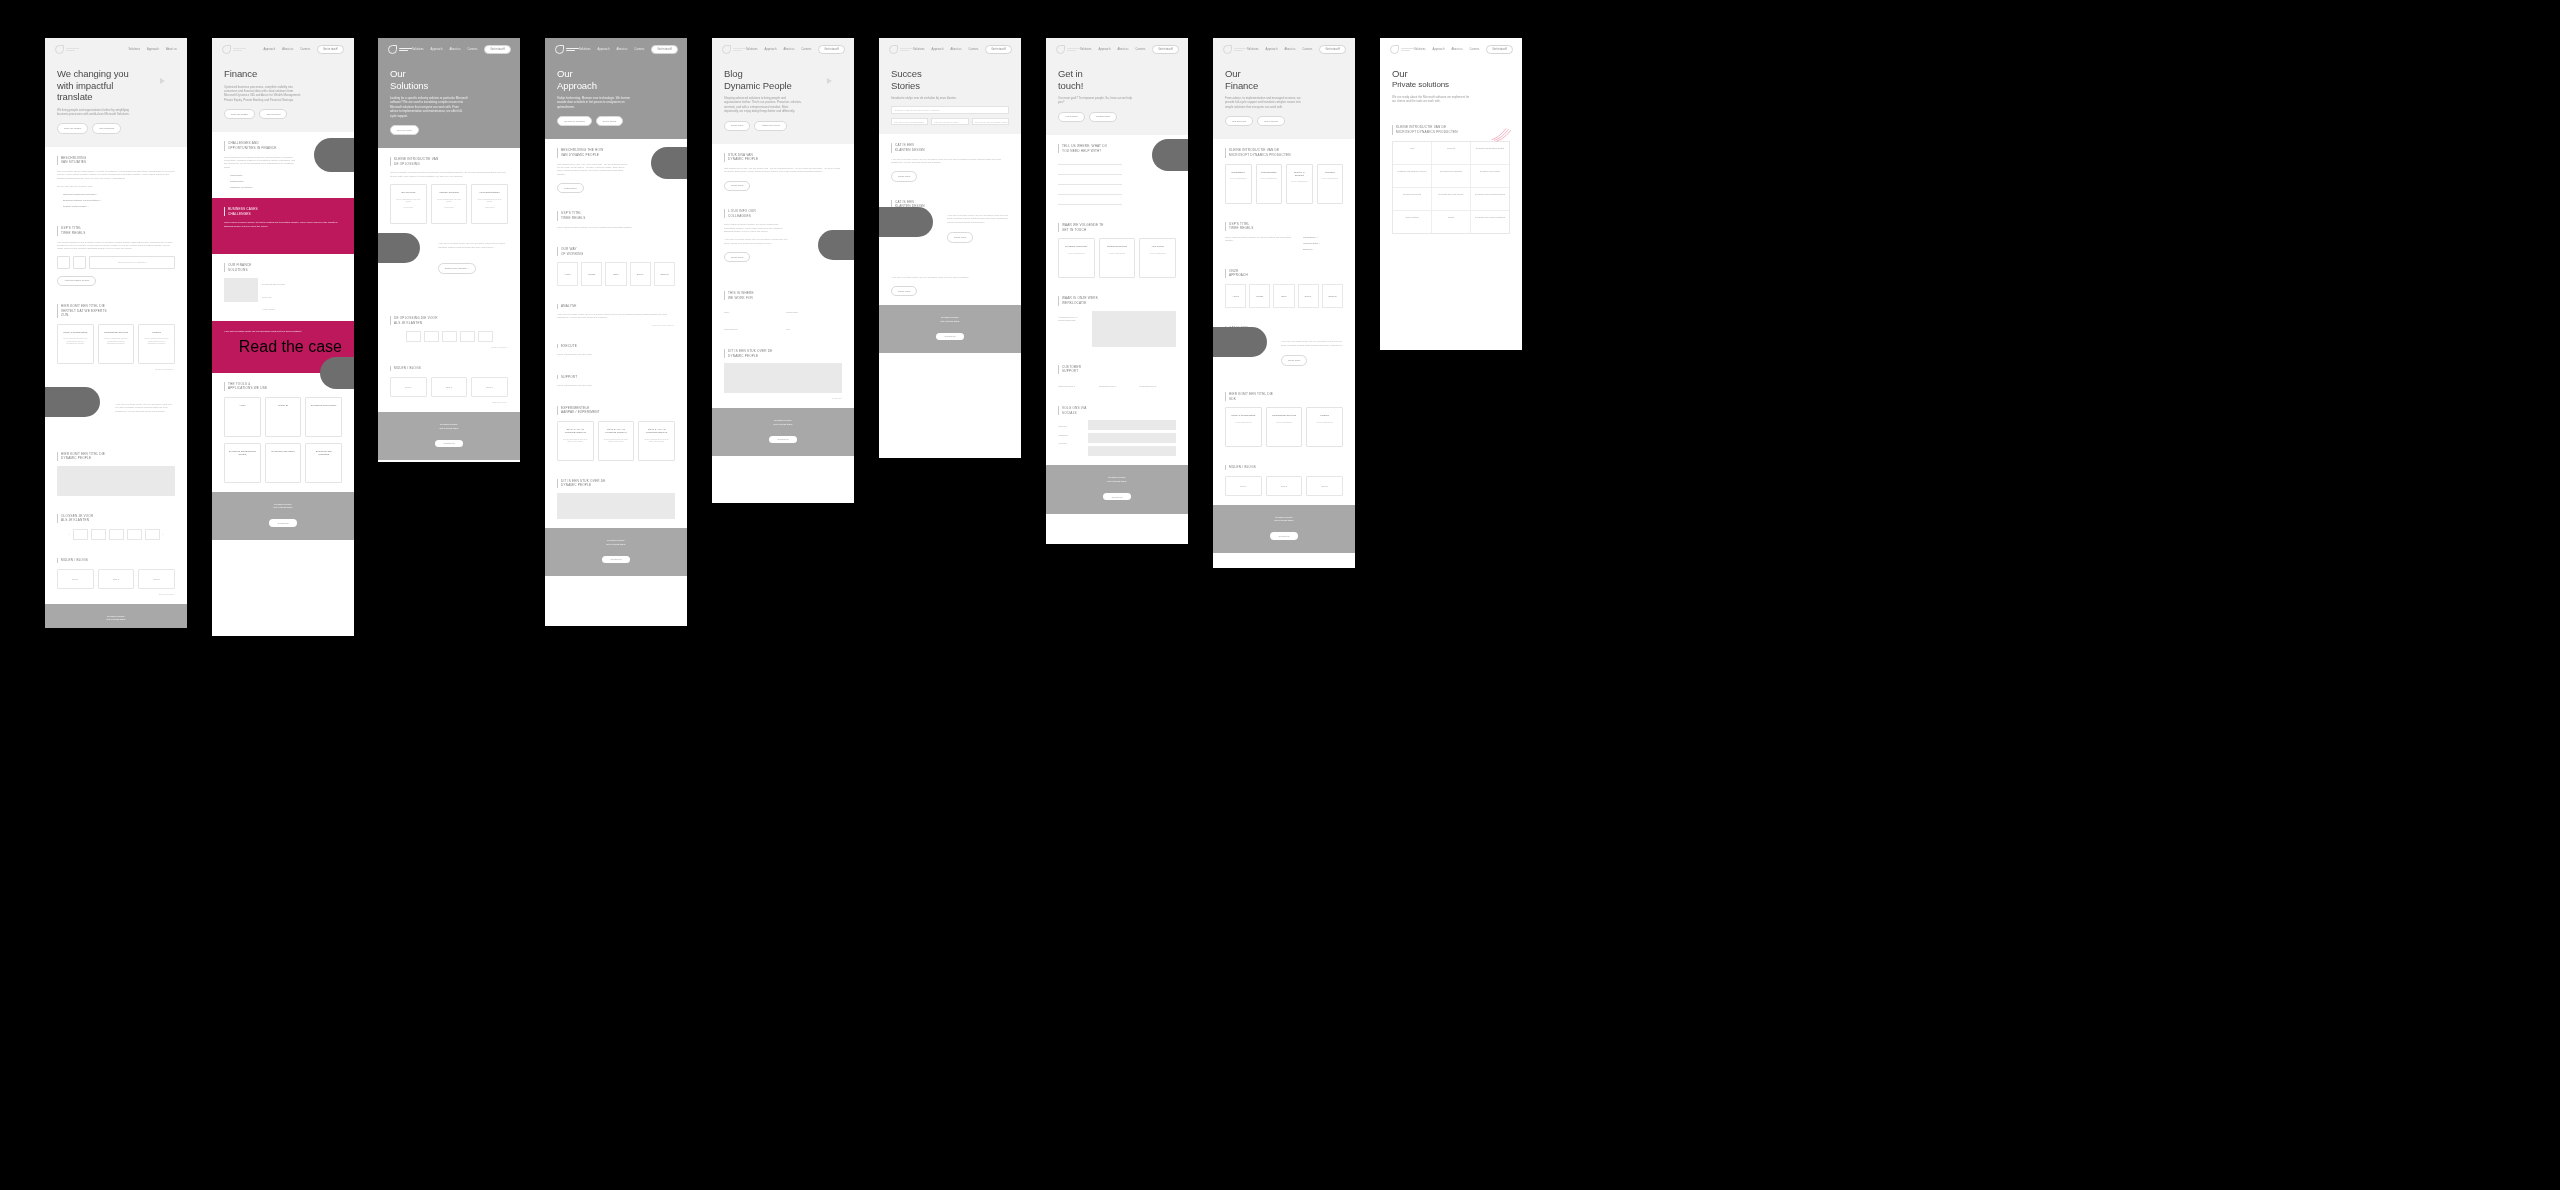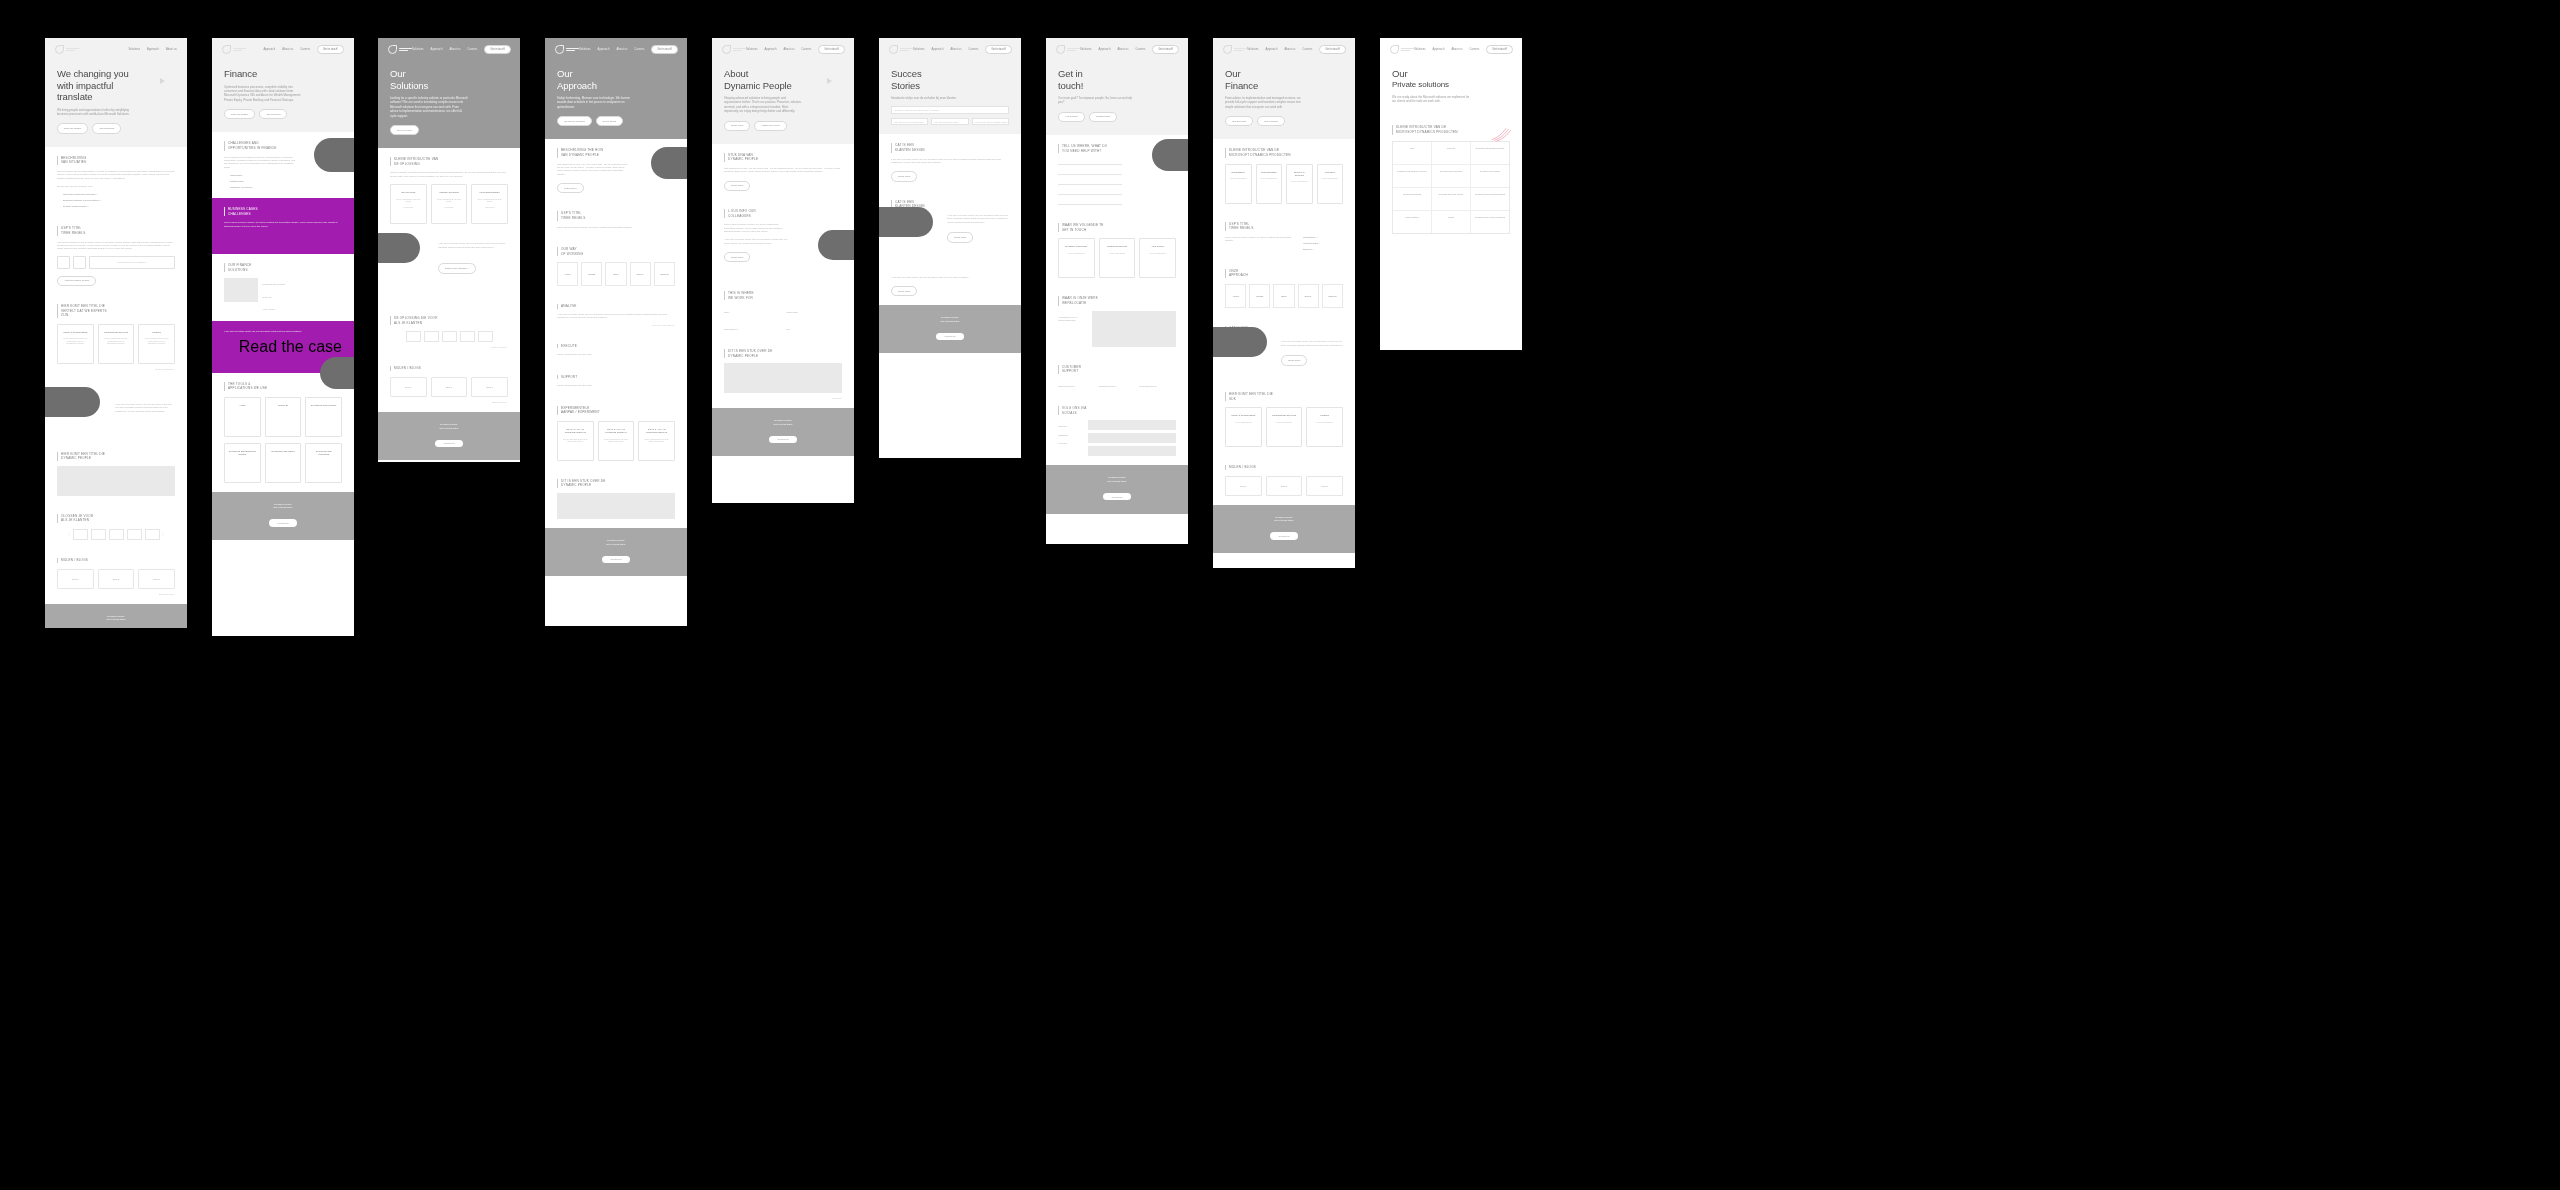"About" div { text: About -> Blog }
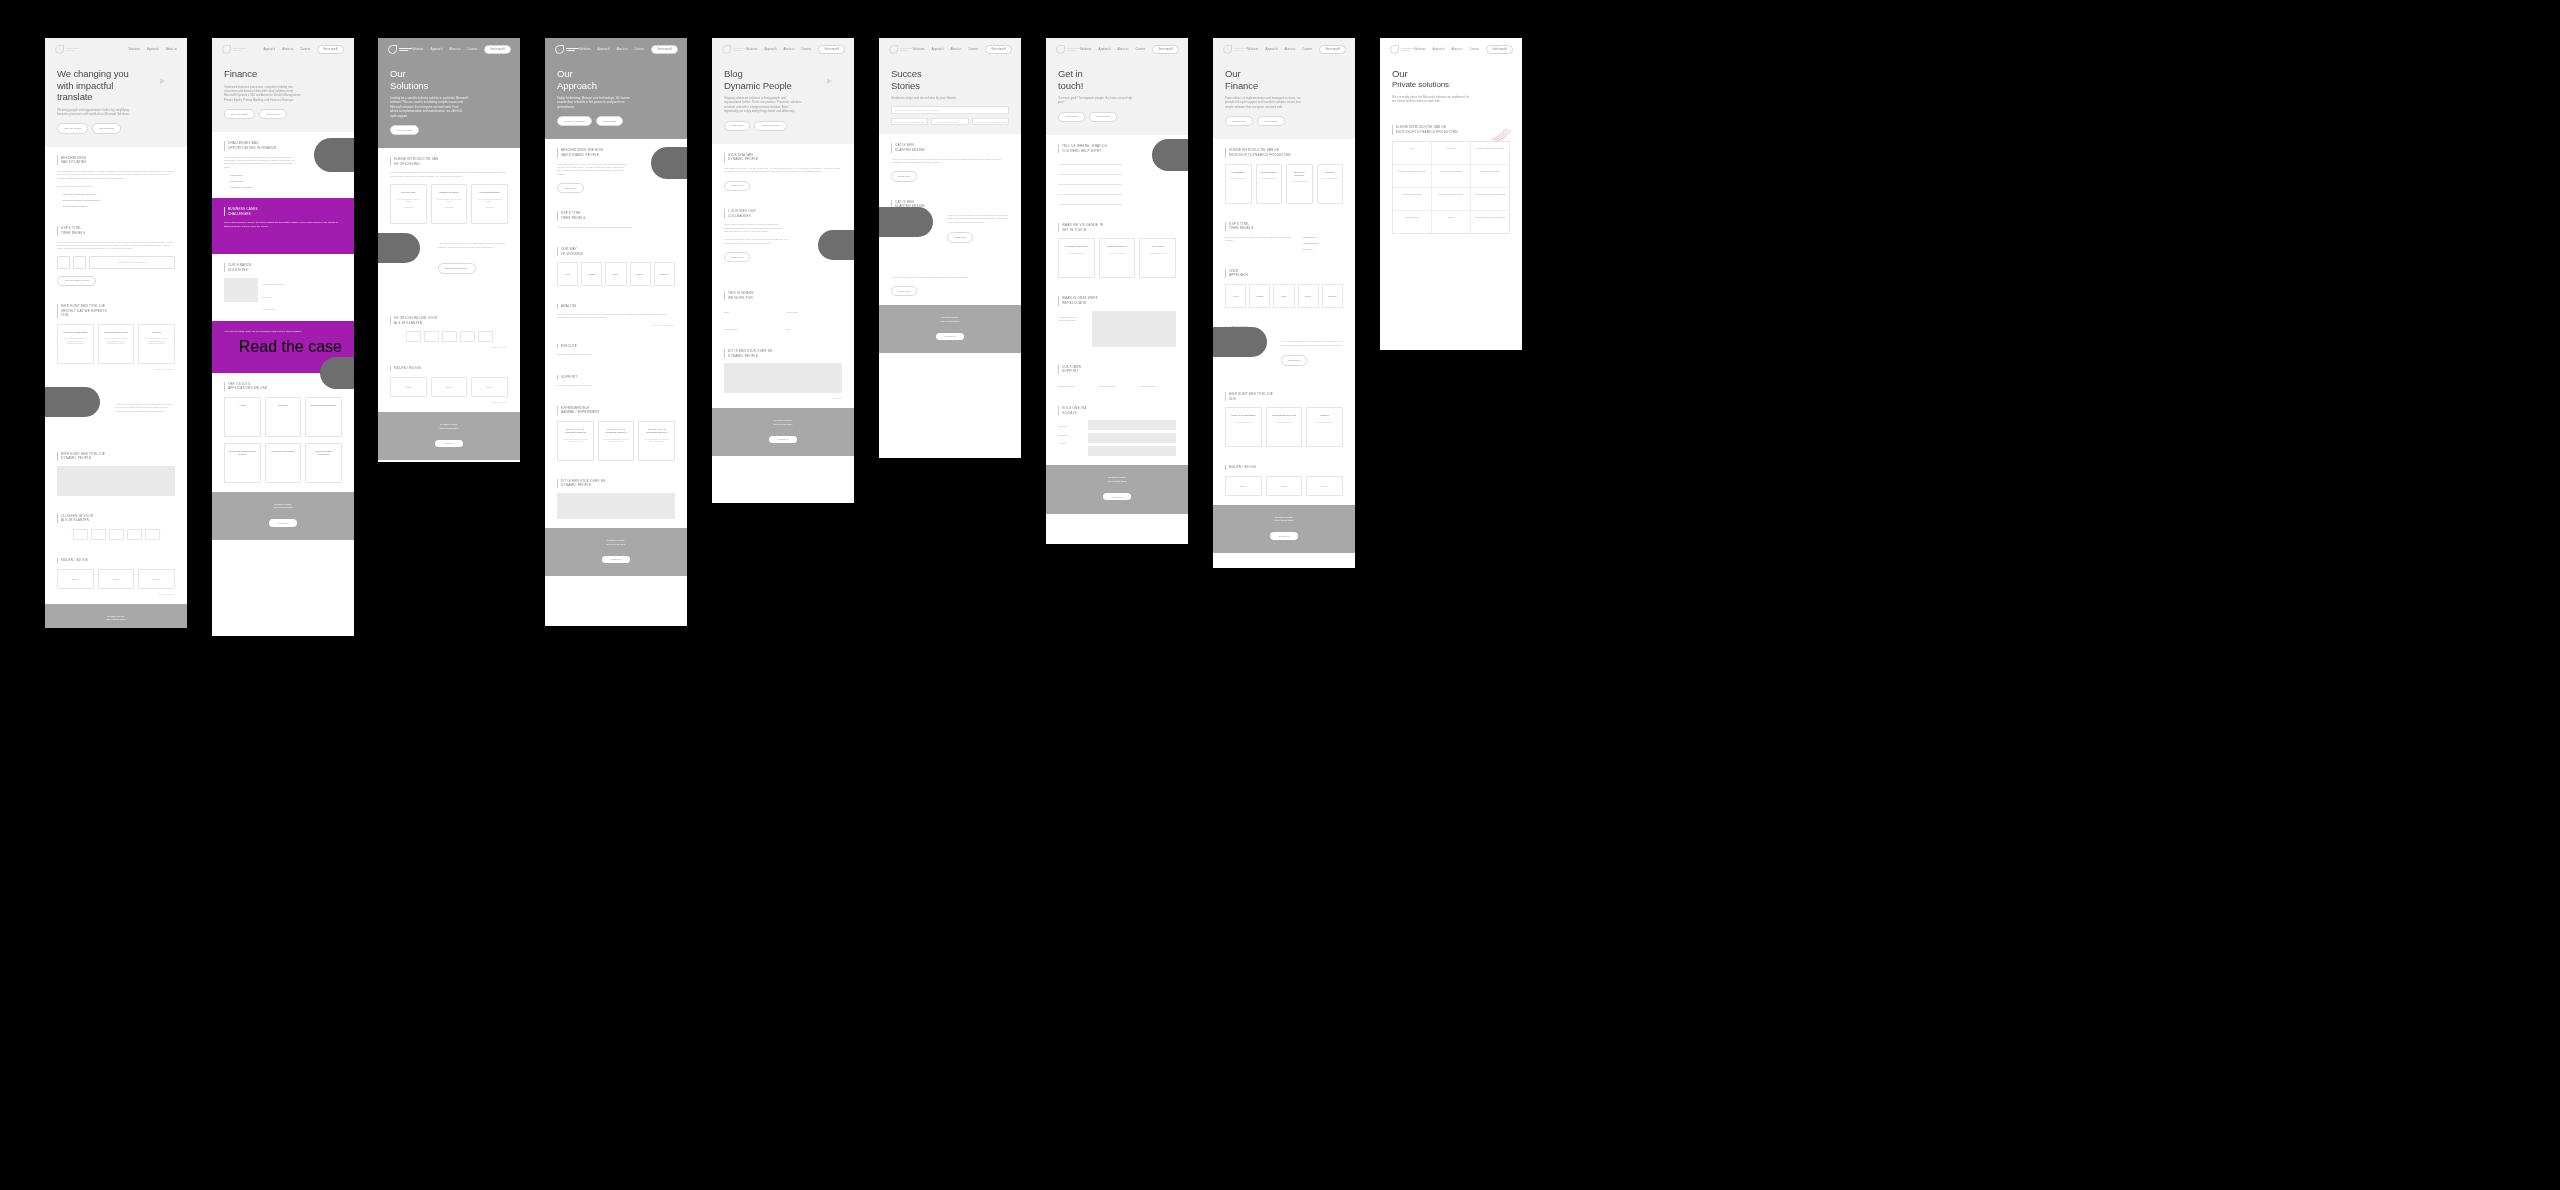"Read the case" .sec.grey { background: #a21caf -> #be185d }
